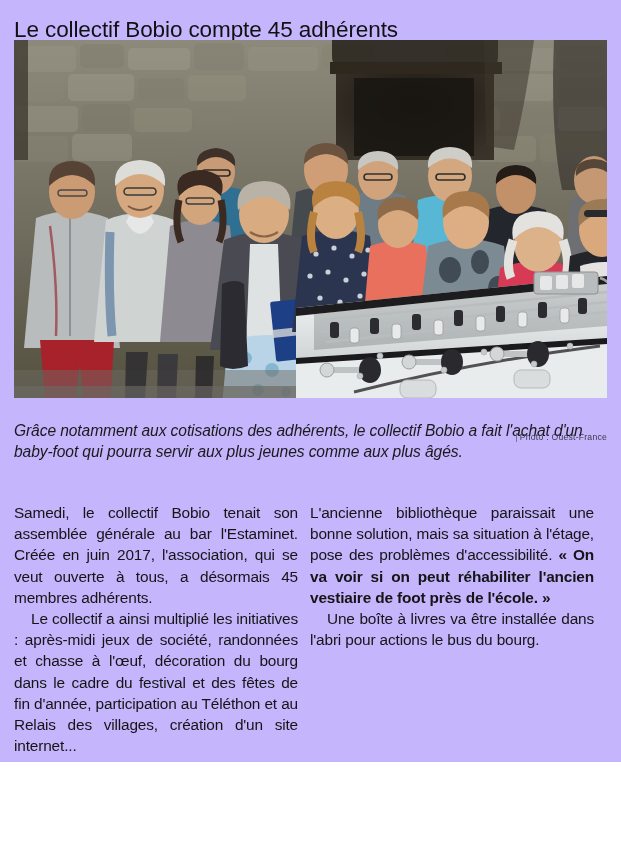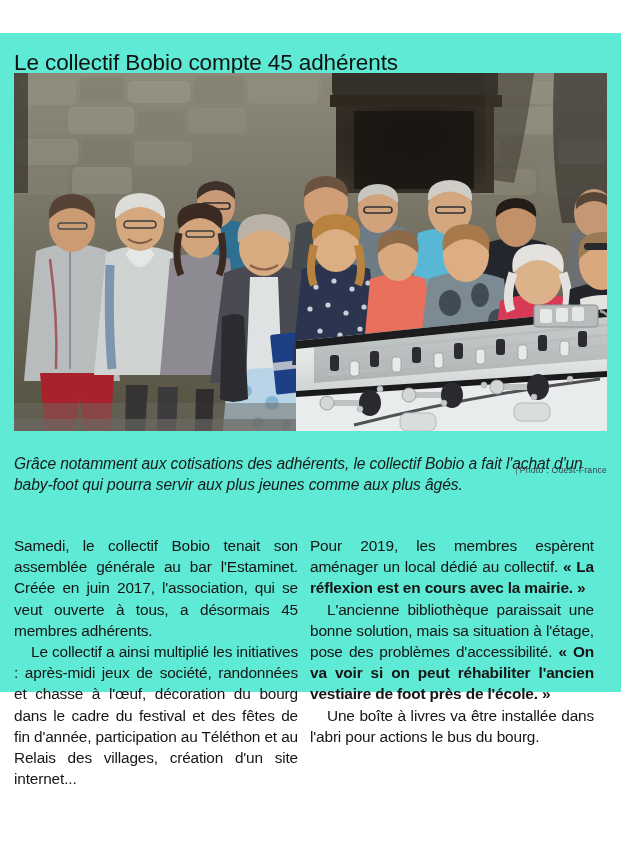"Le collectif Bobio compte 45" .page { background: #5eead4 -> #c4b5fd; height: 659px -> 762px; margin-top: 33px -> none }
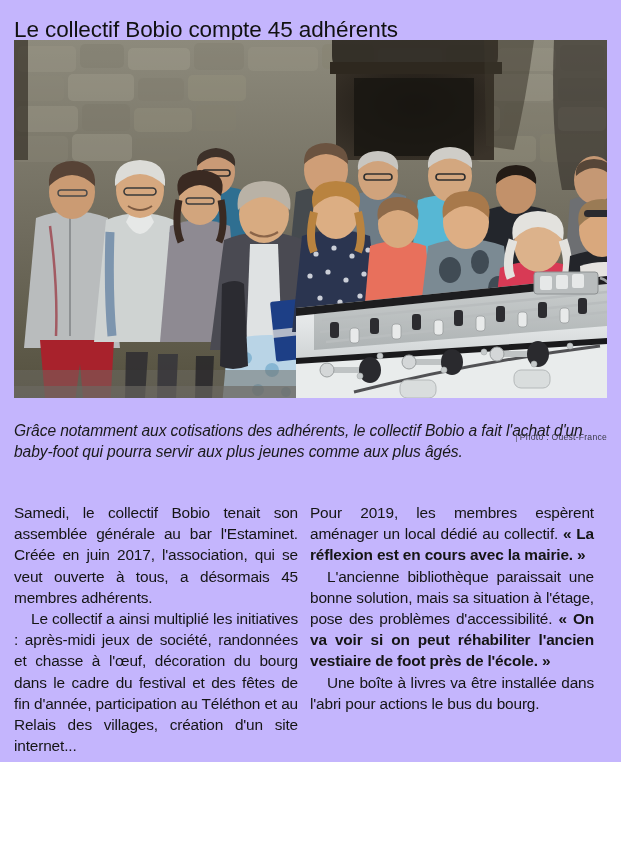"Pour 2019, les membres espèrent" p { html: <p><span>Pour 2019, les membres espèrent aménager un local dédié au collectif. </span><b>« La réflexion est en cours avec la mairie. »</b></p> -> none }
